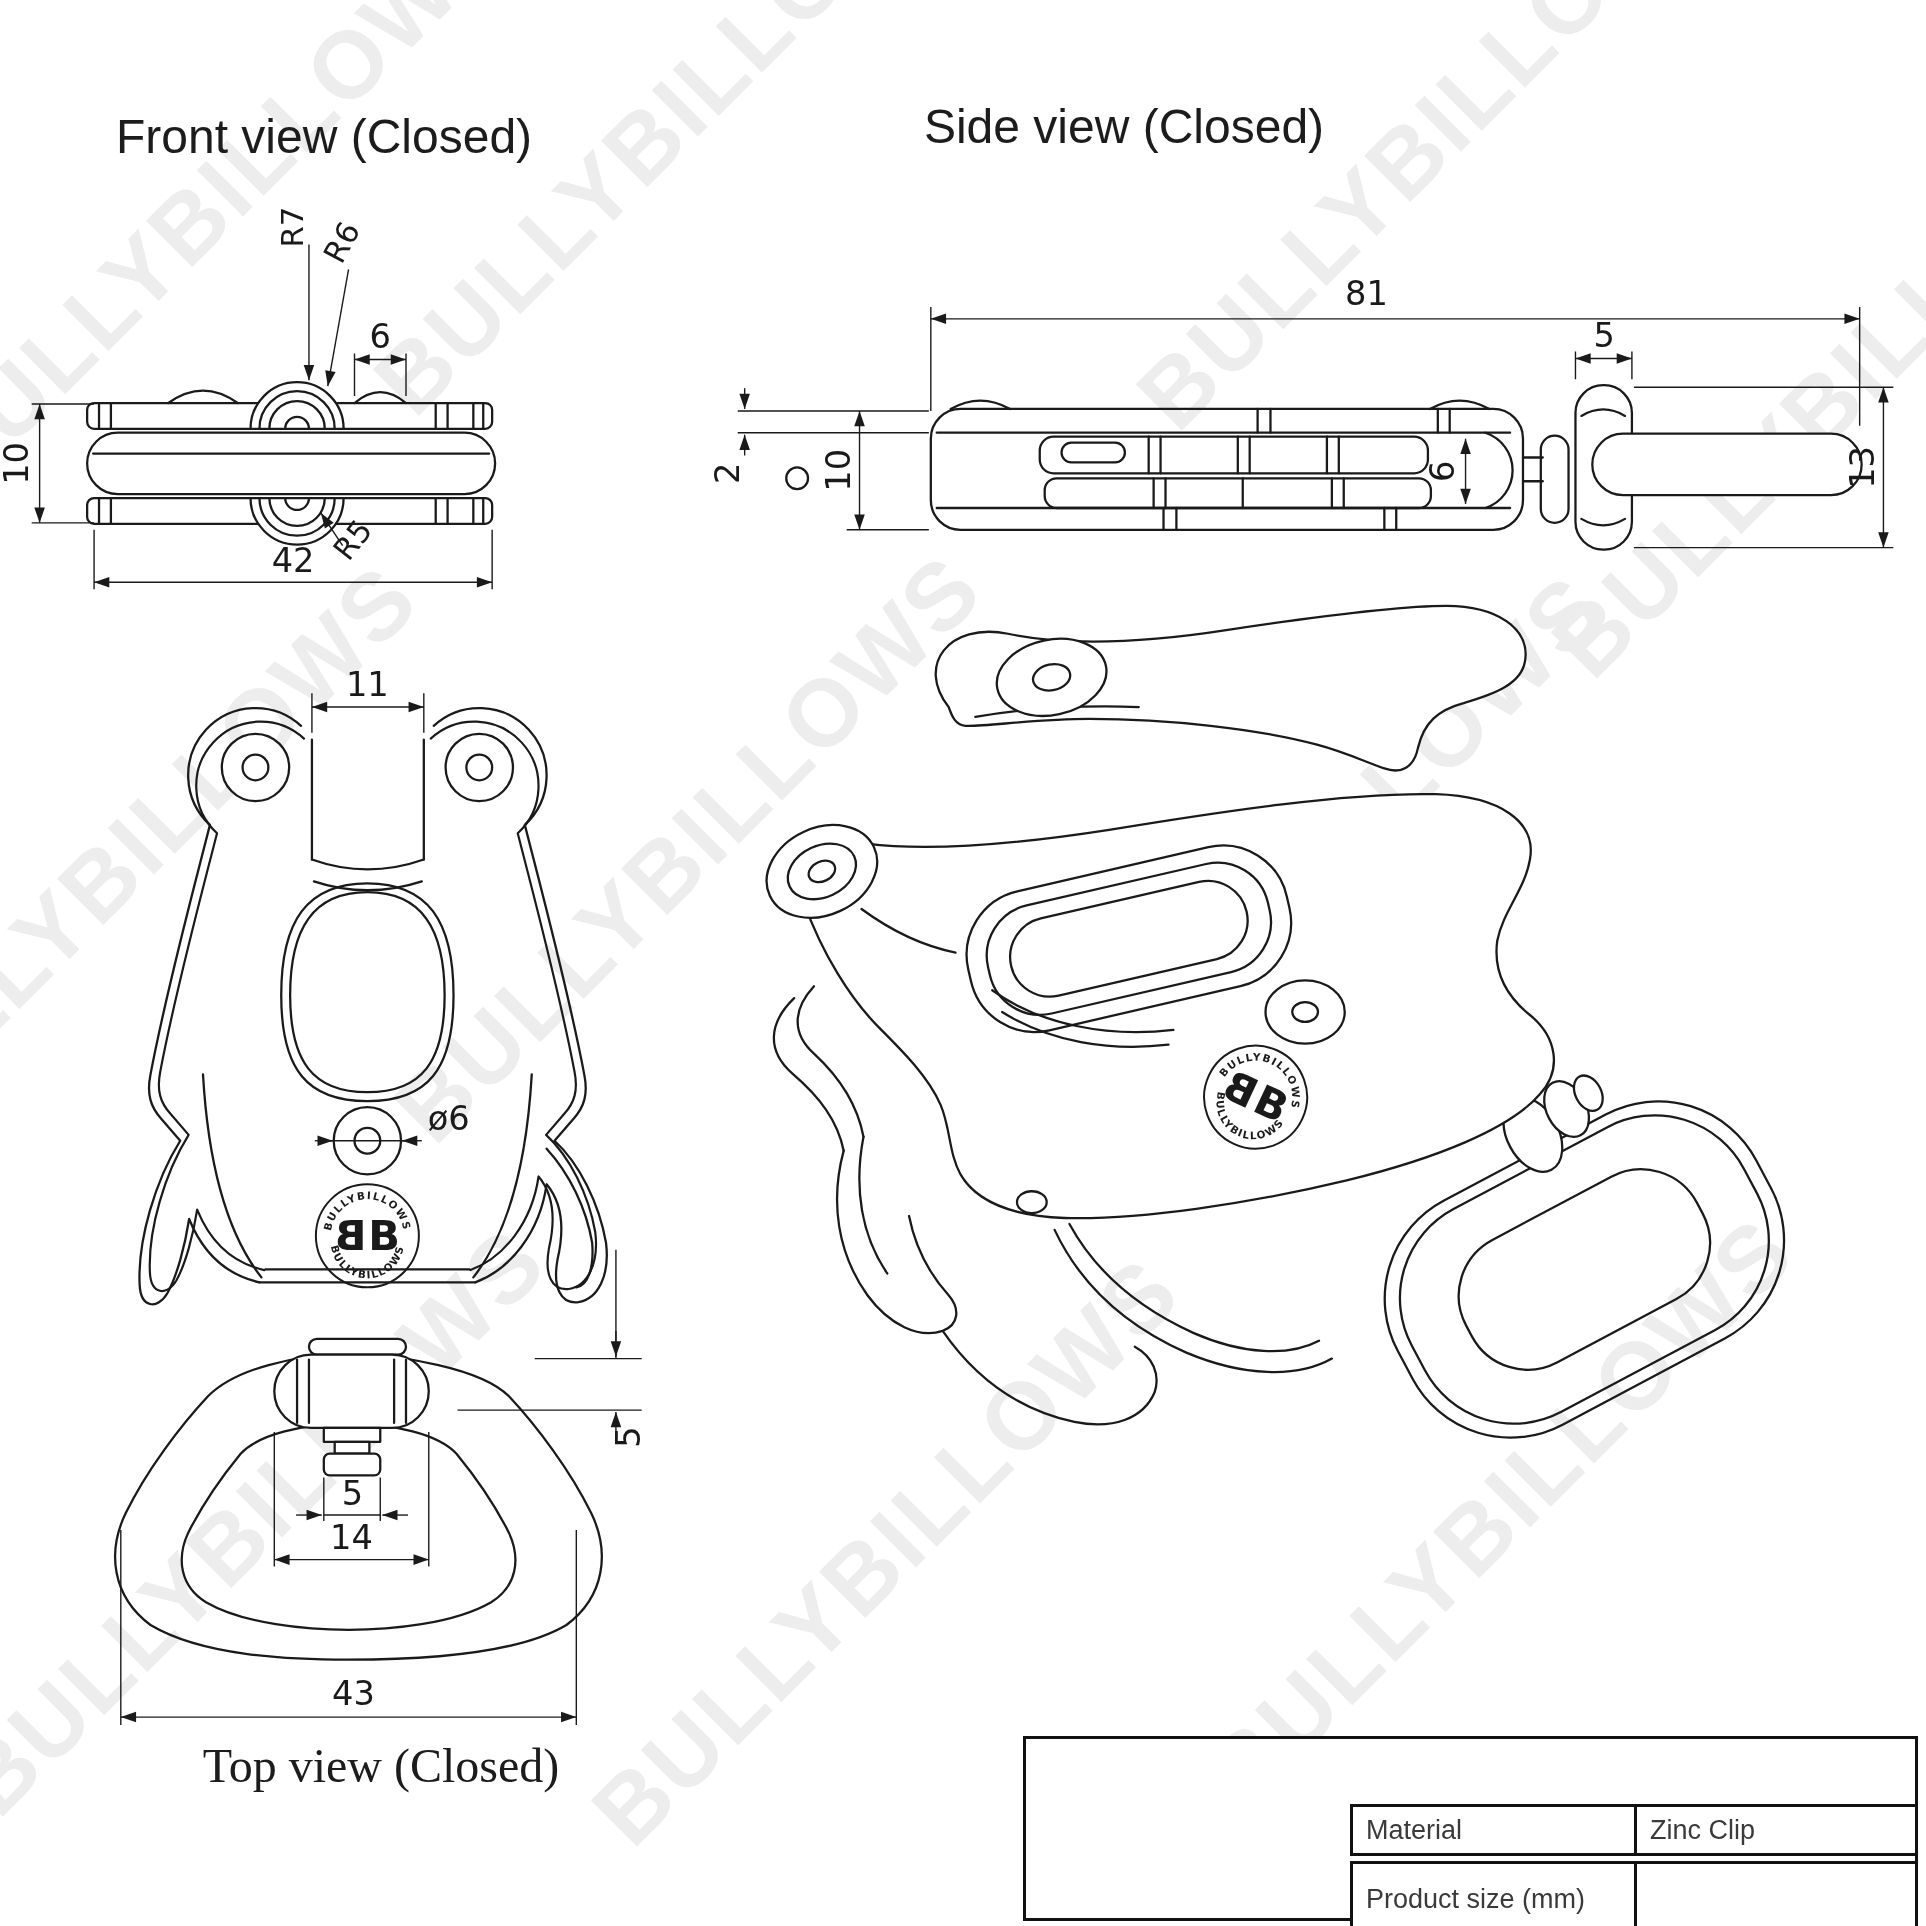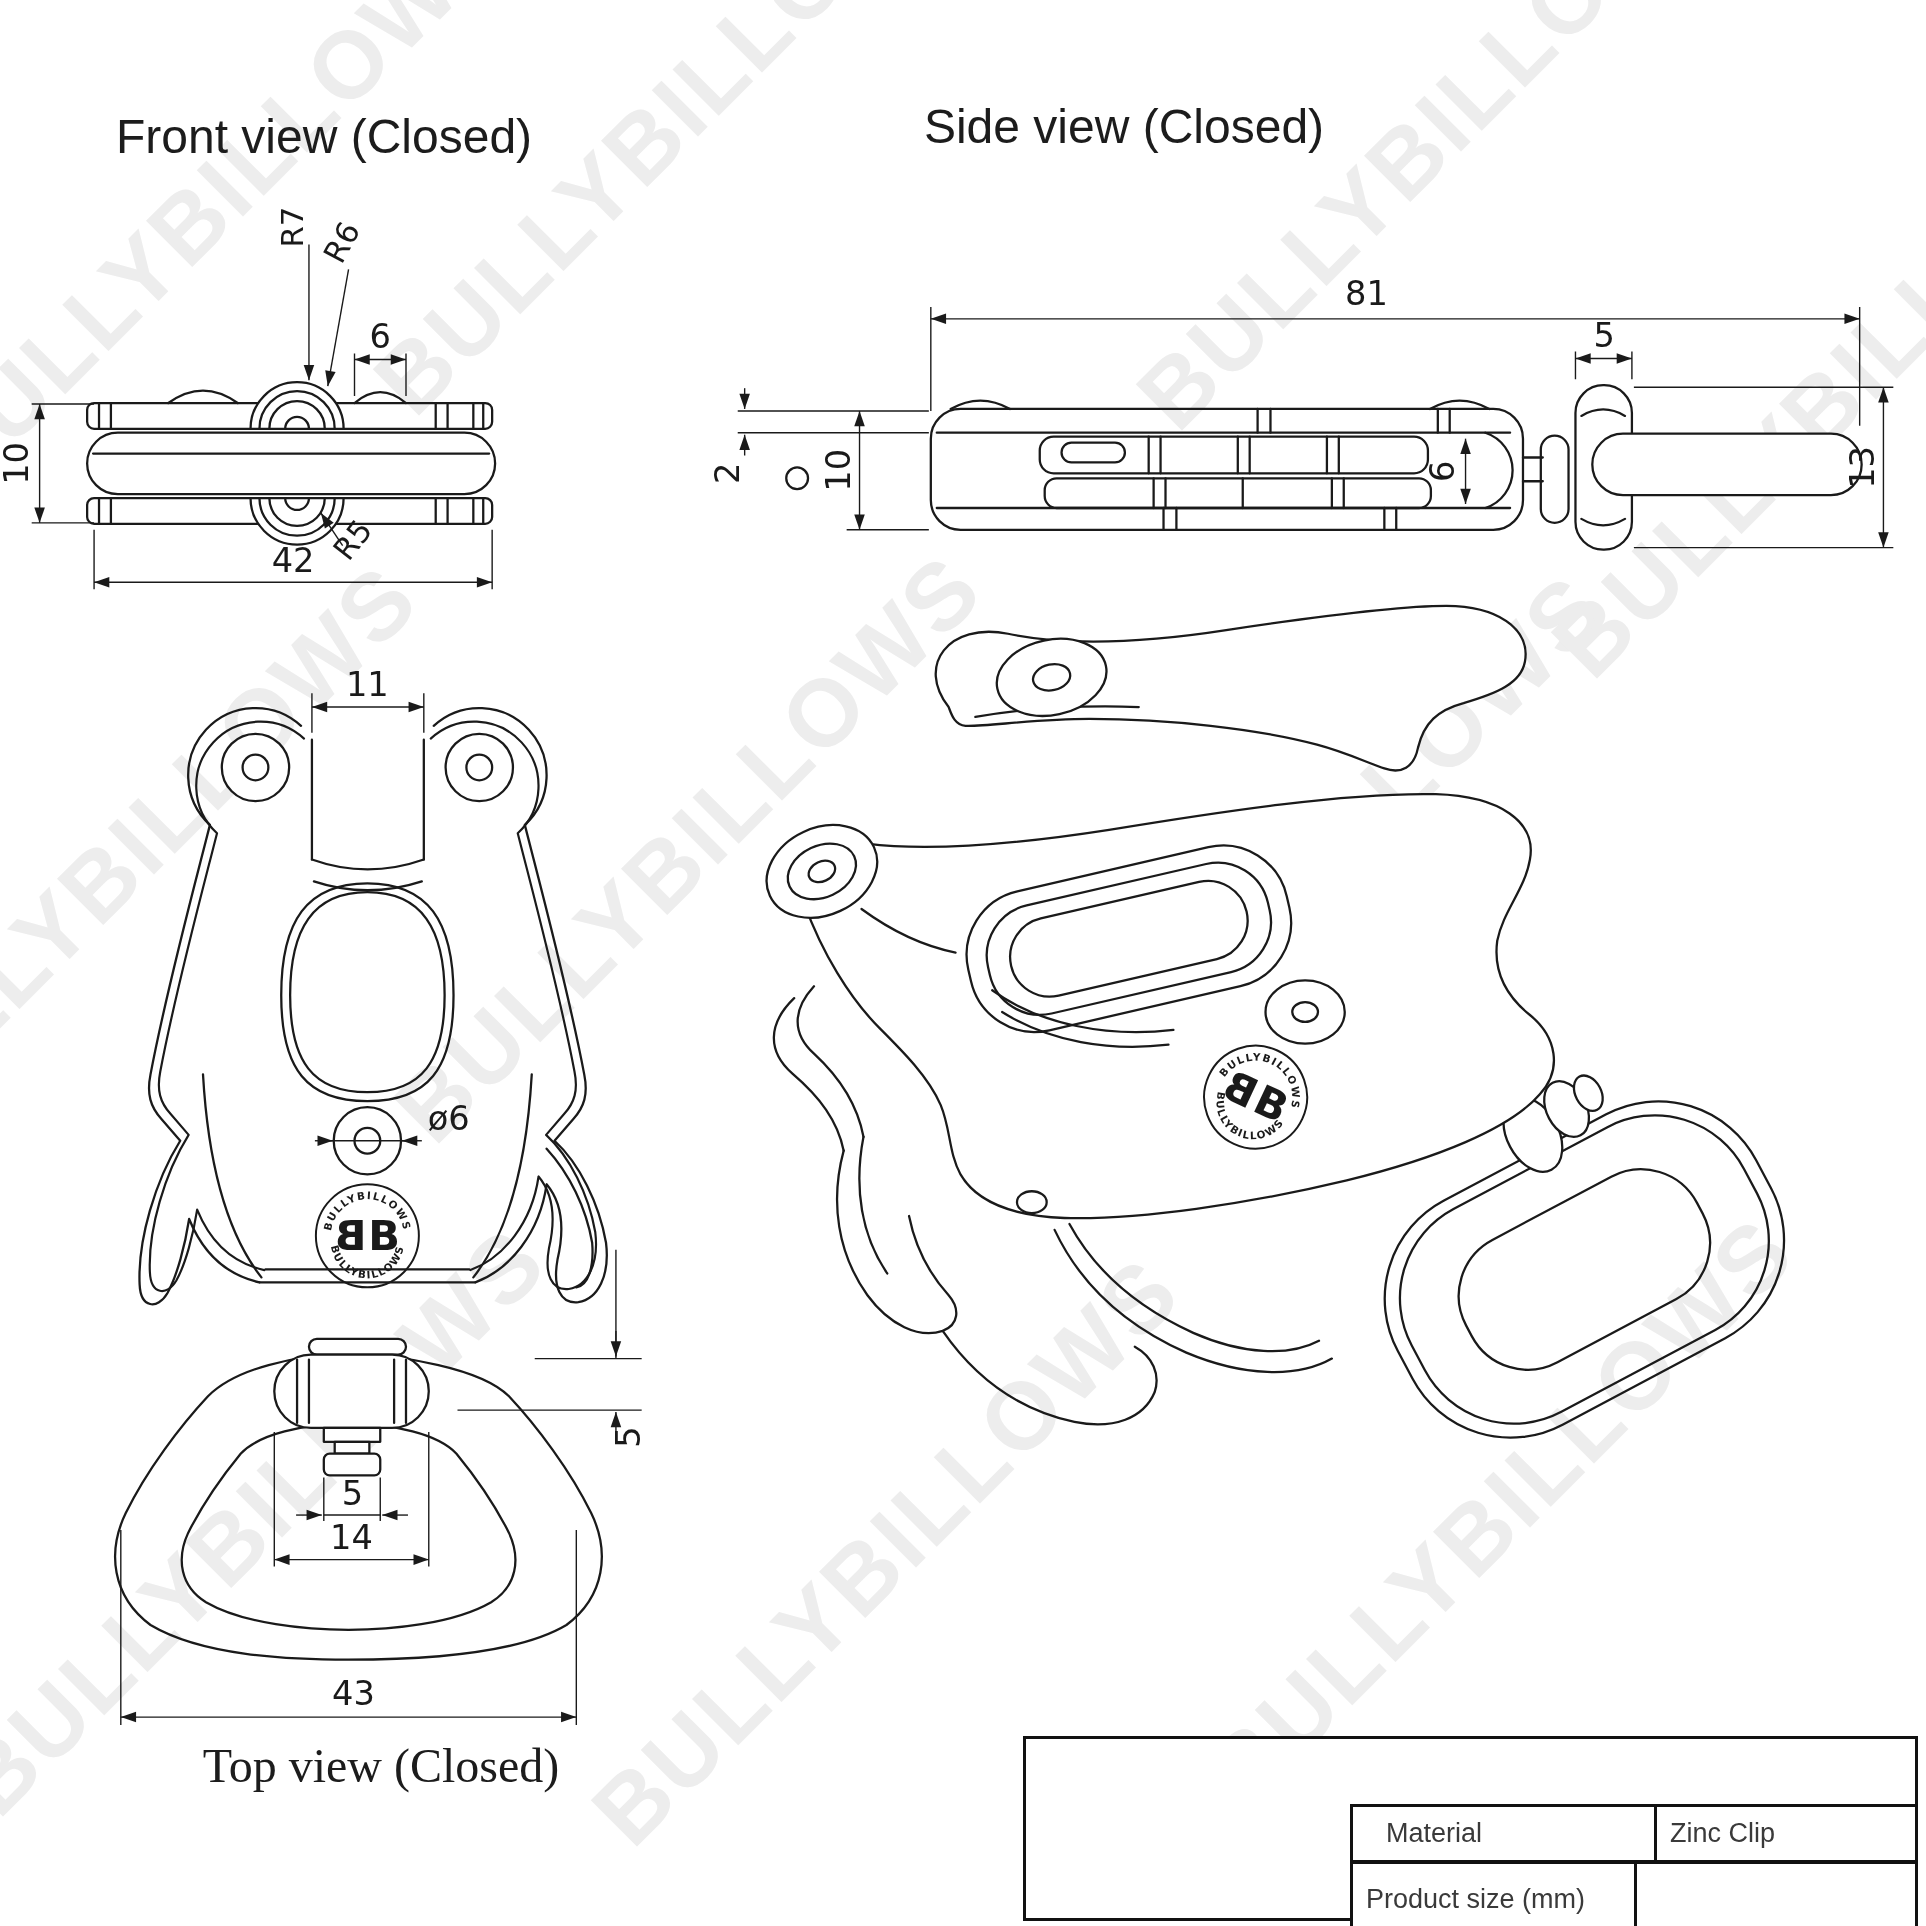"Material" div.trow { height: 59px -> 52px; padding-left: 20px -> none }
